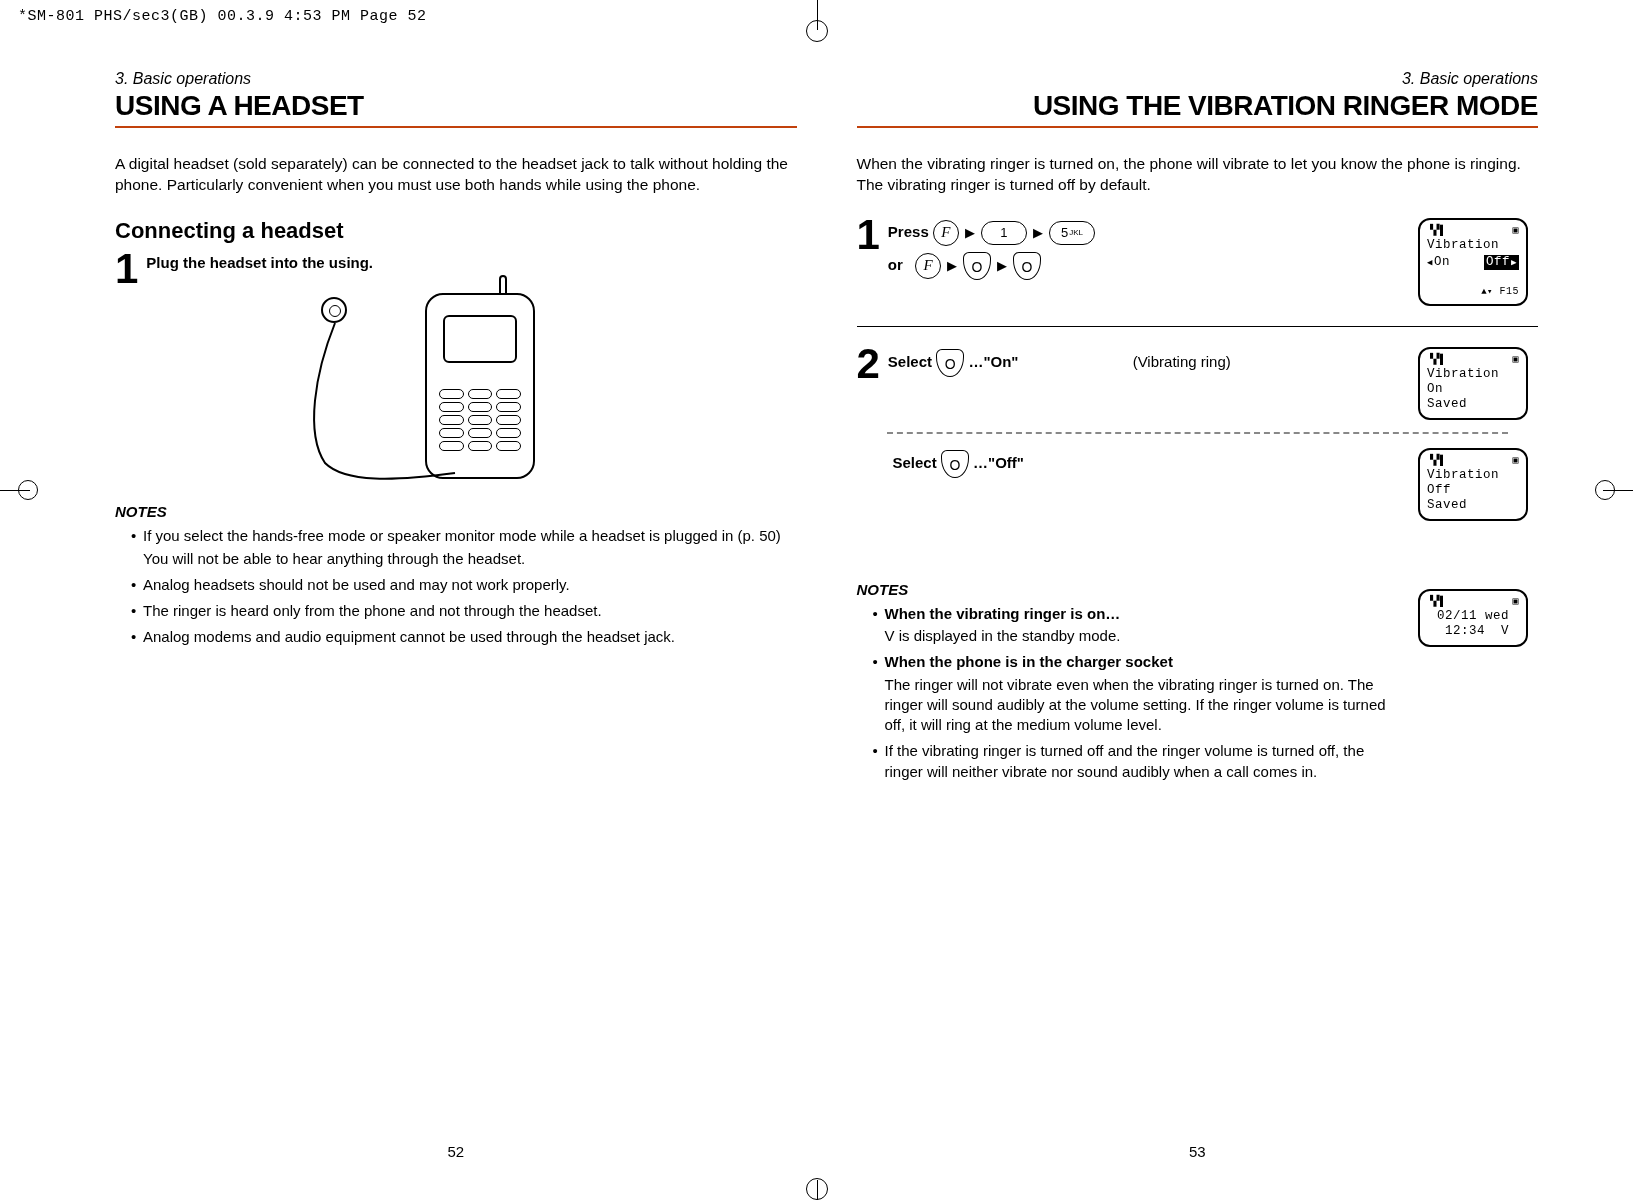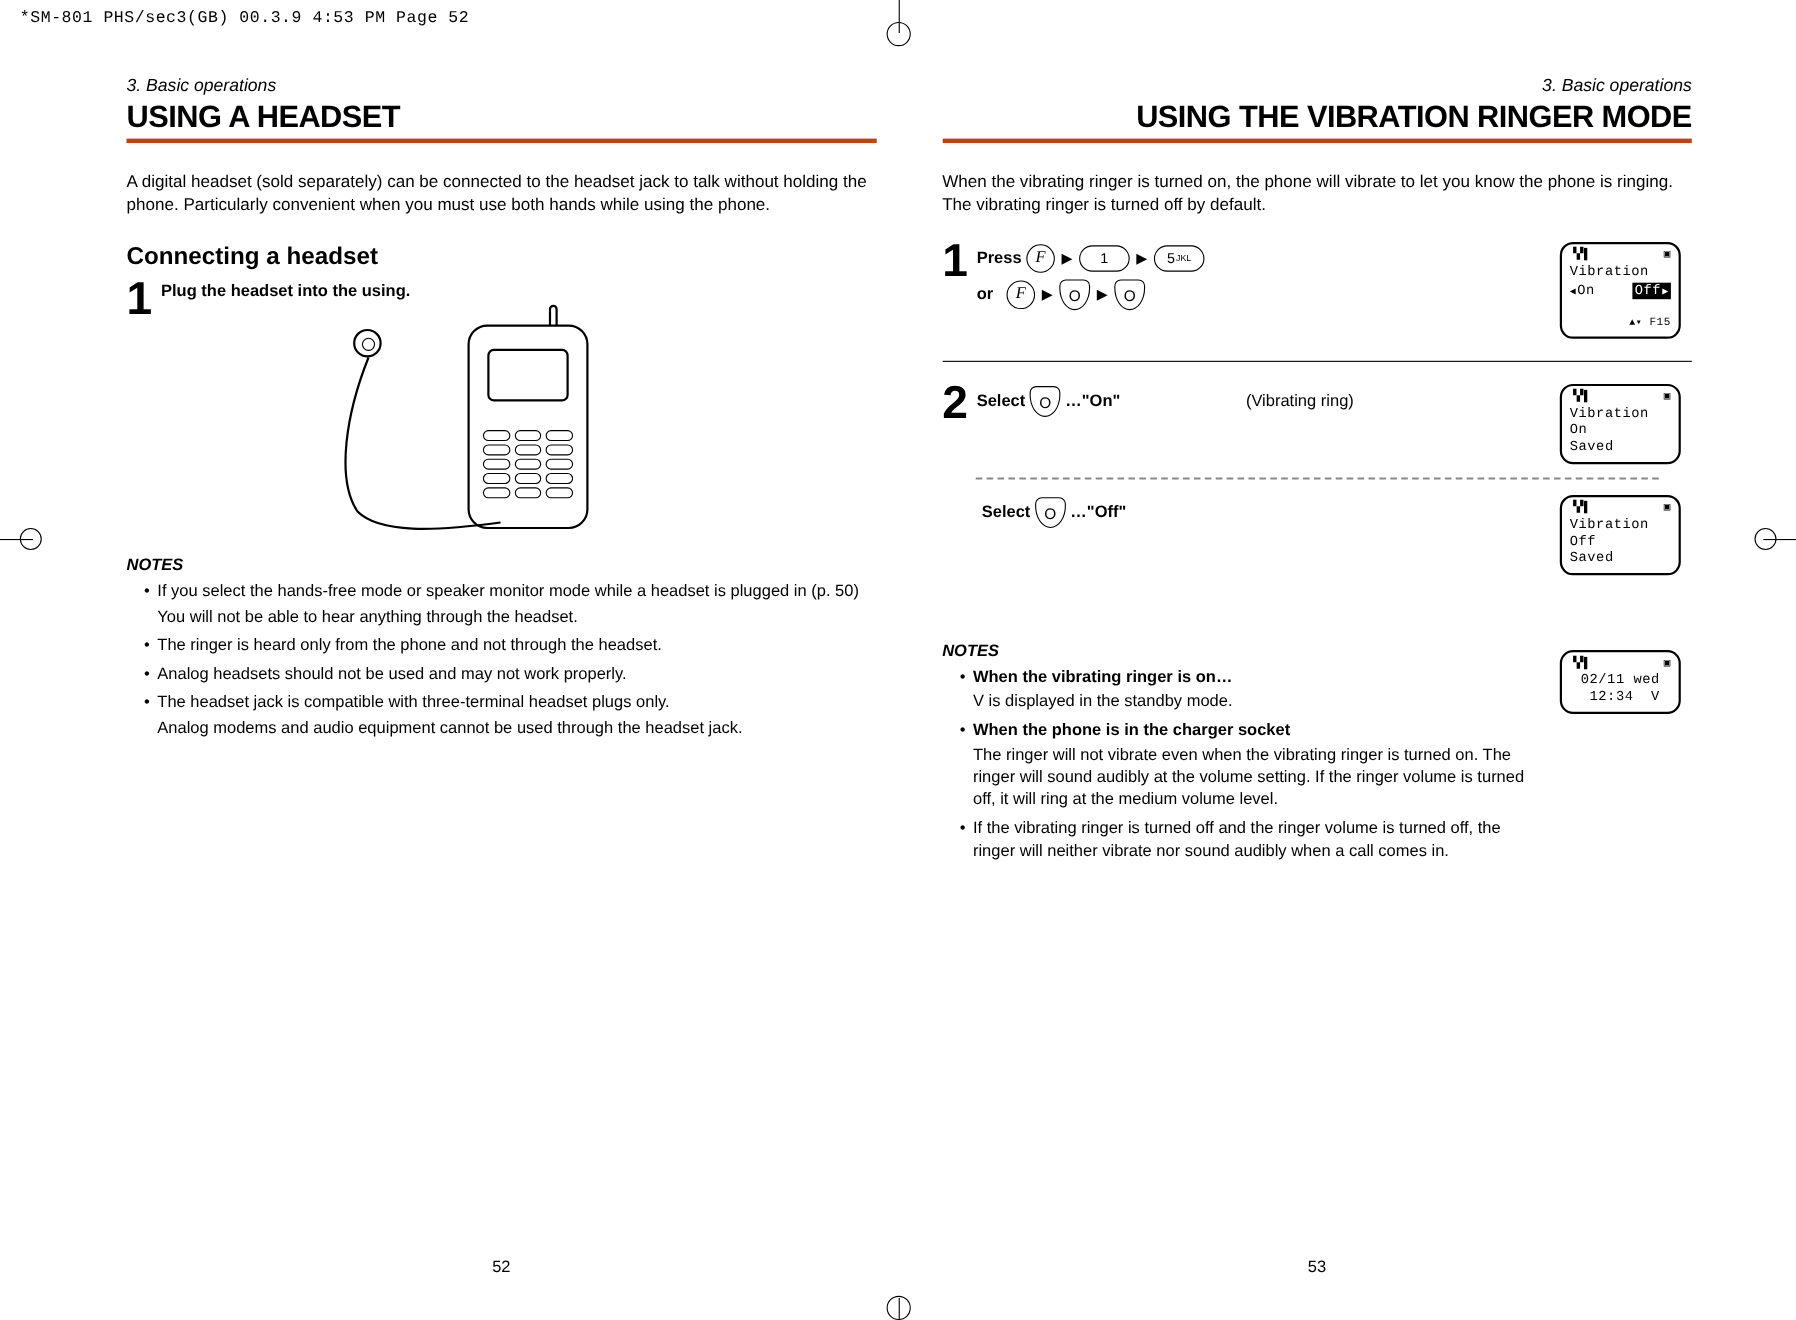"USING A HEADSET" h1.title { border-bottom: 4px solid #c2410c -> 2px solid #c2410c }
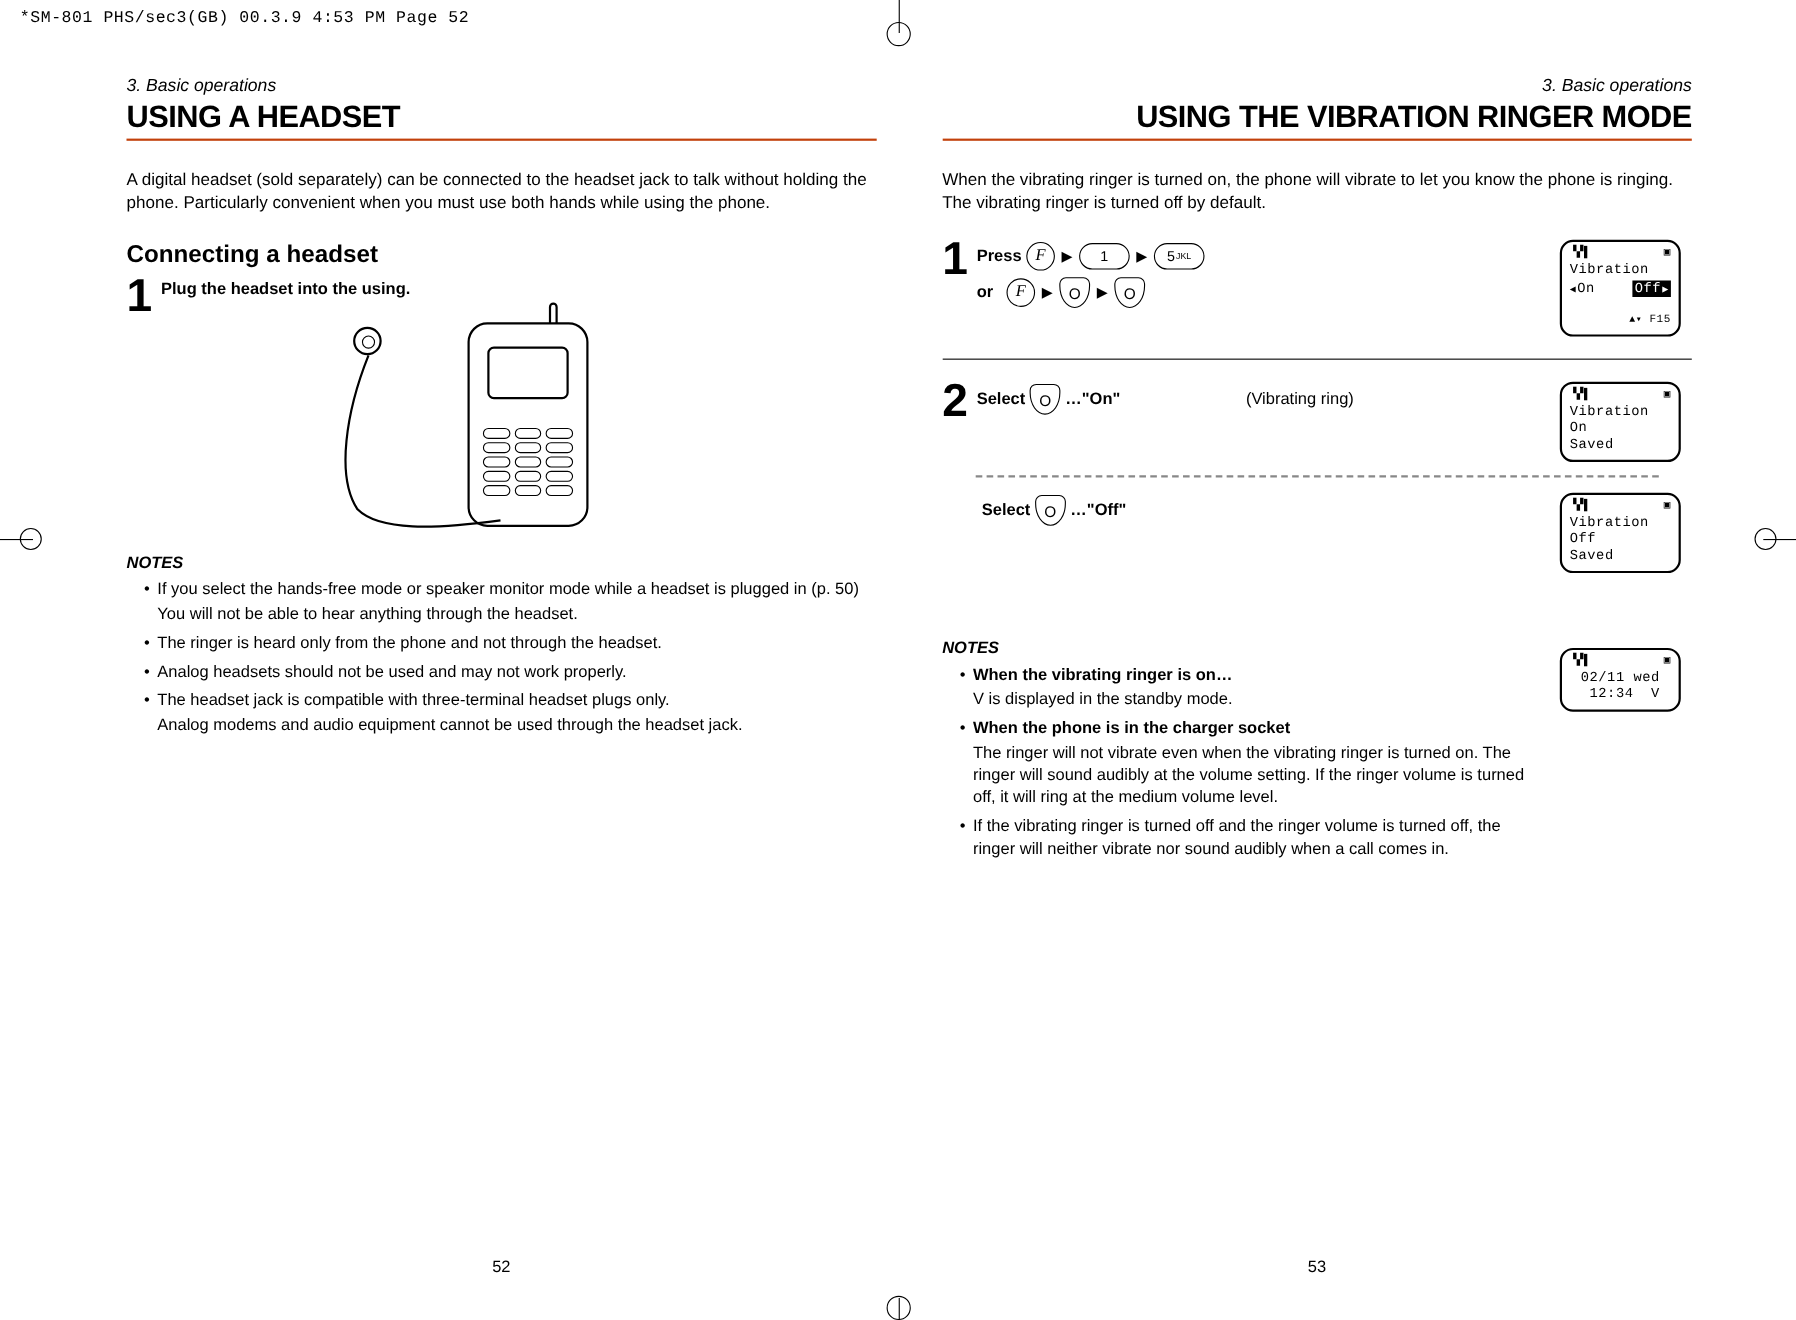"The ringer is heard only" li { order: before "Analog headsets should not be" -> after "Analog headsets should not be" }
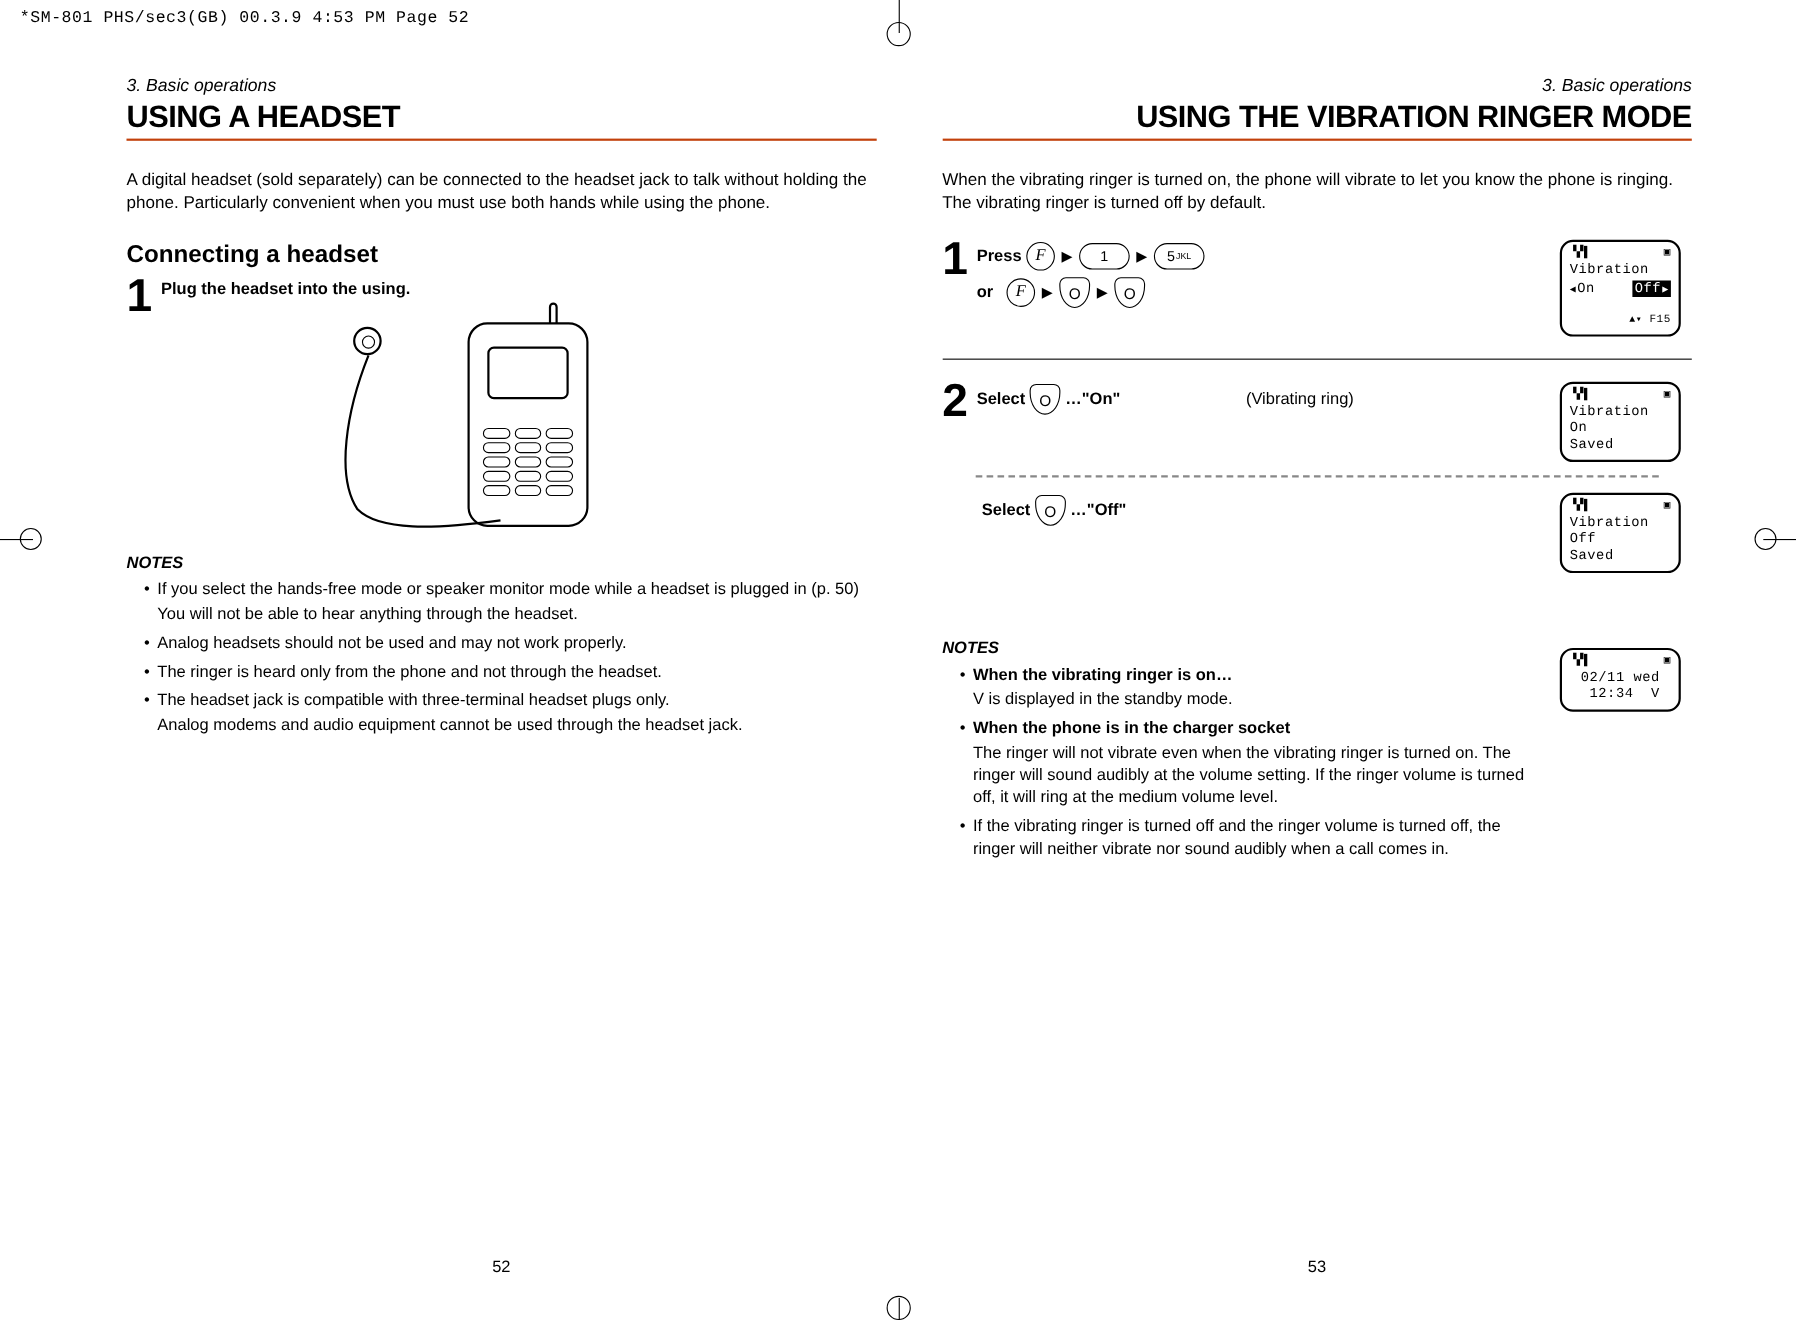"The headset jack is compatible" span { html: <span>The headset jack is compatible with three-terminal headset plugs only.</span> -> none }
